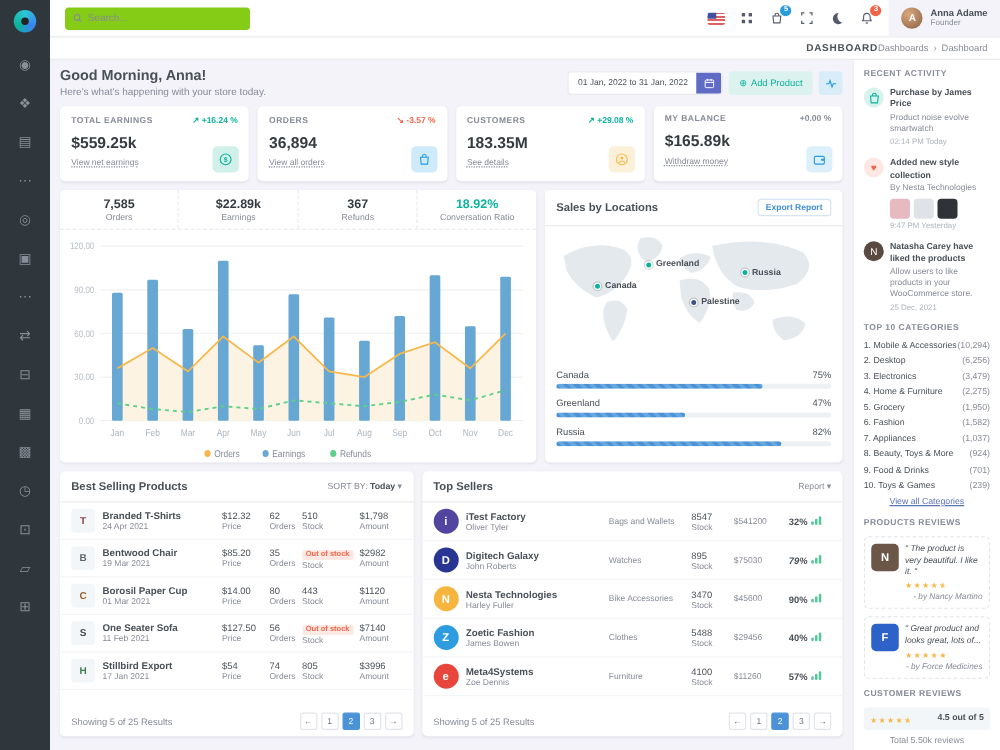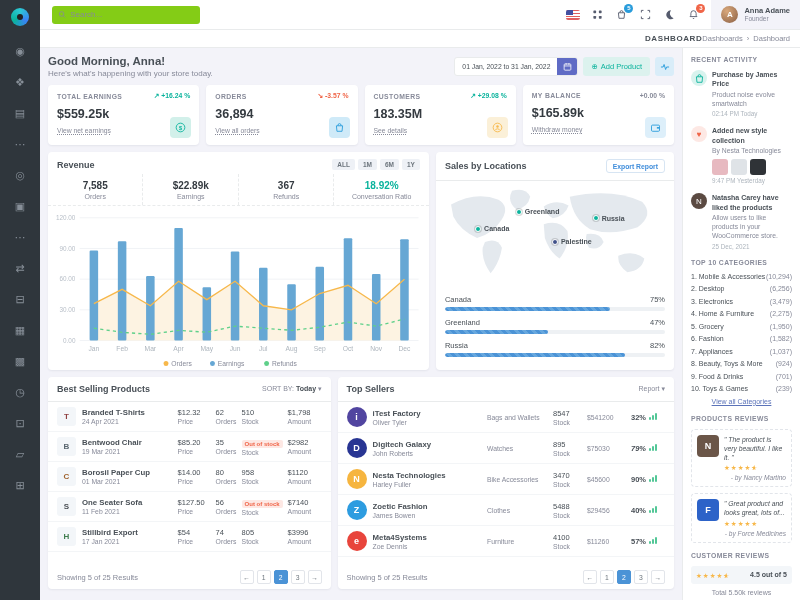"Revenue" div.card-h { html: <div> <span>Revenue</span> <span> <span>ALL</span> <span>1M</span> <span>6M</span> <span>1Y</span> </span> </div> -> none }
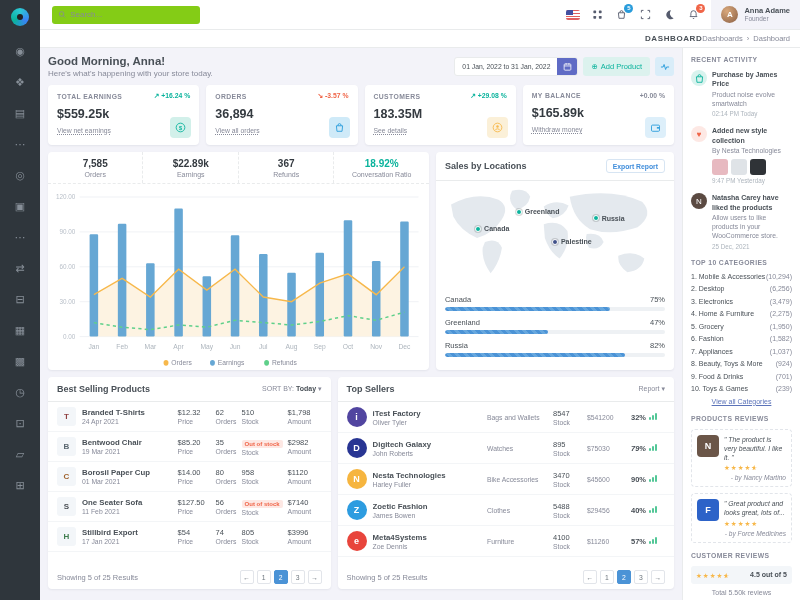"958" div.v { text: 958 -> 443 }
